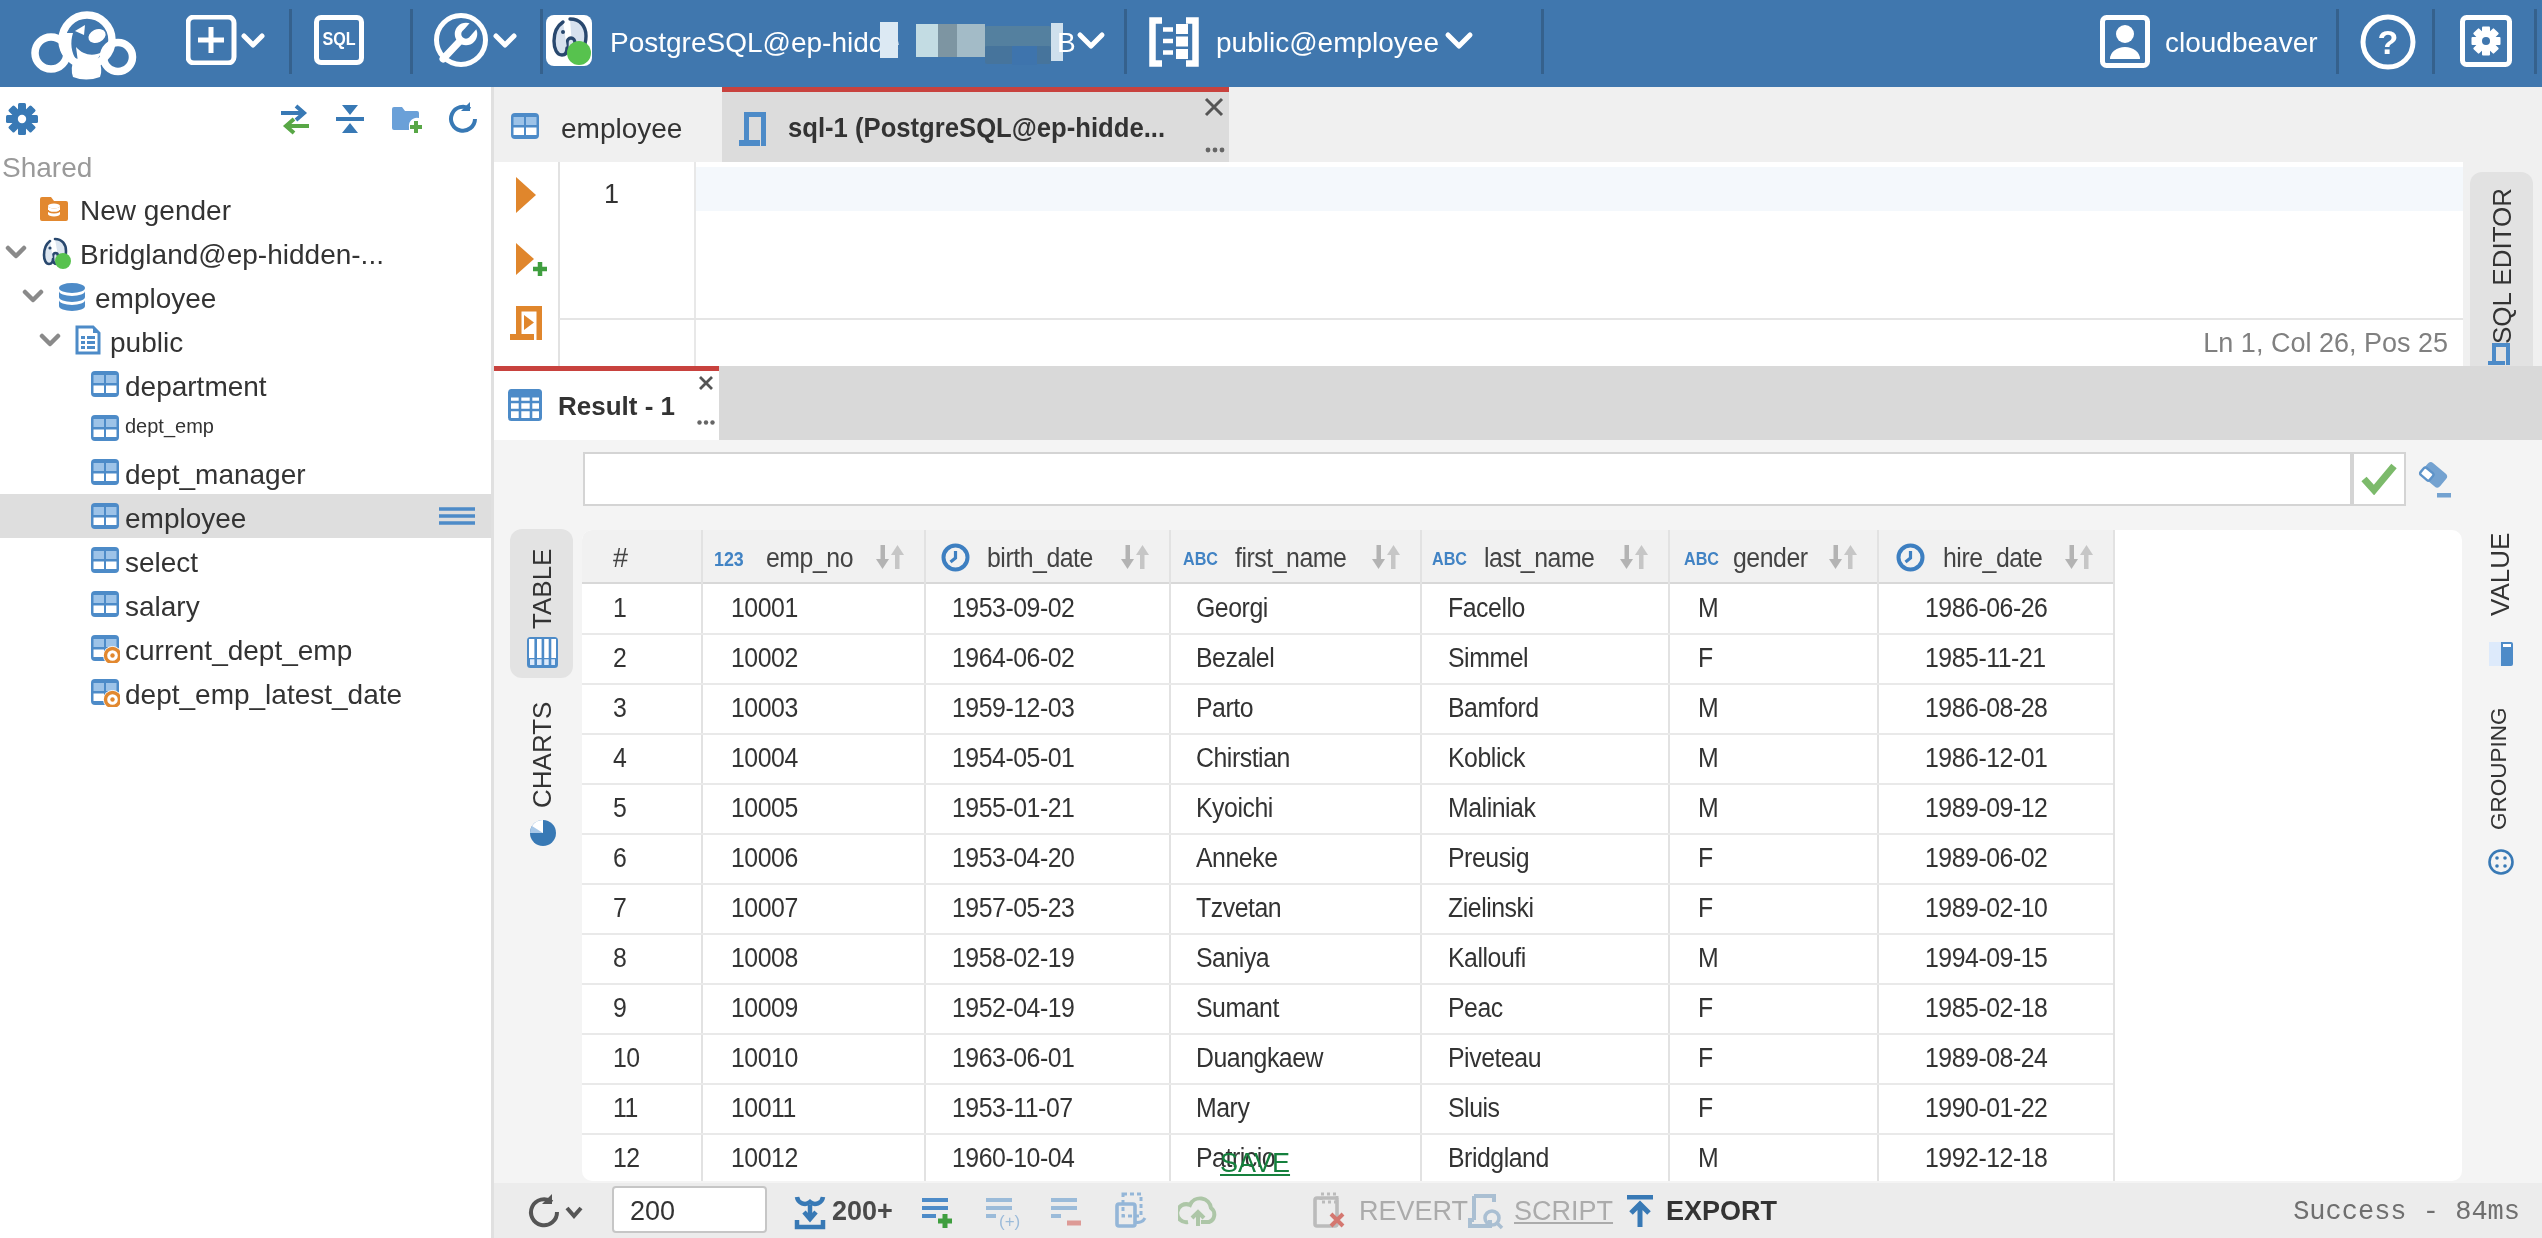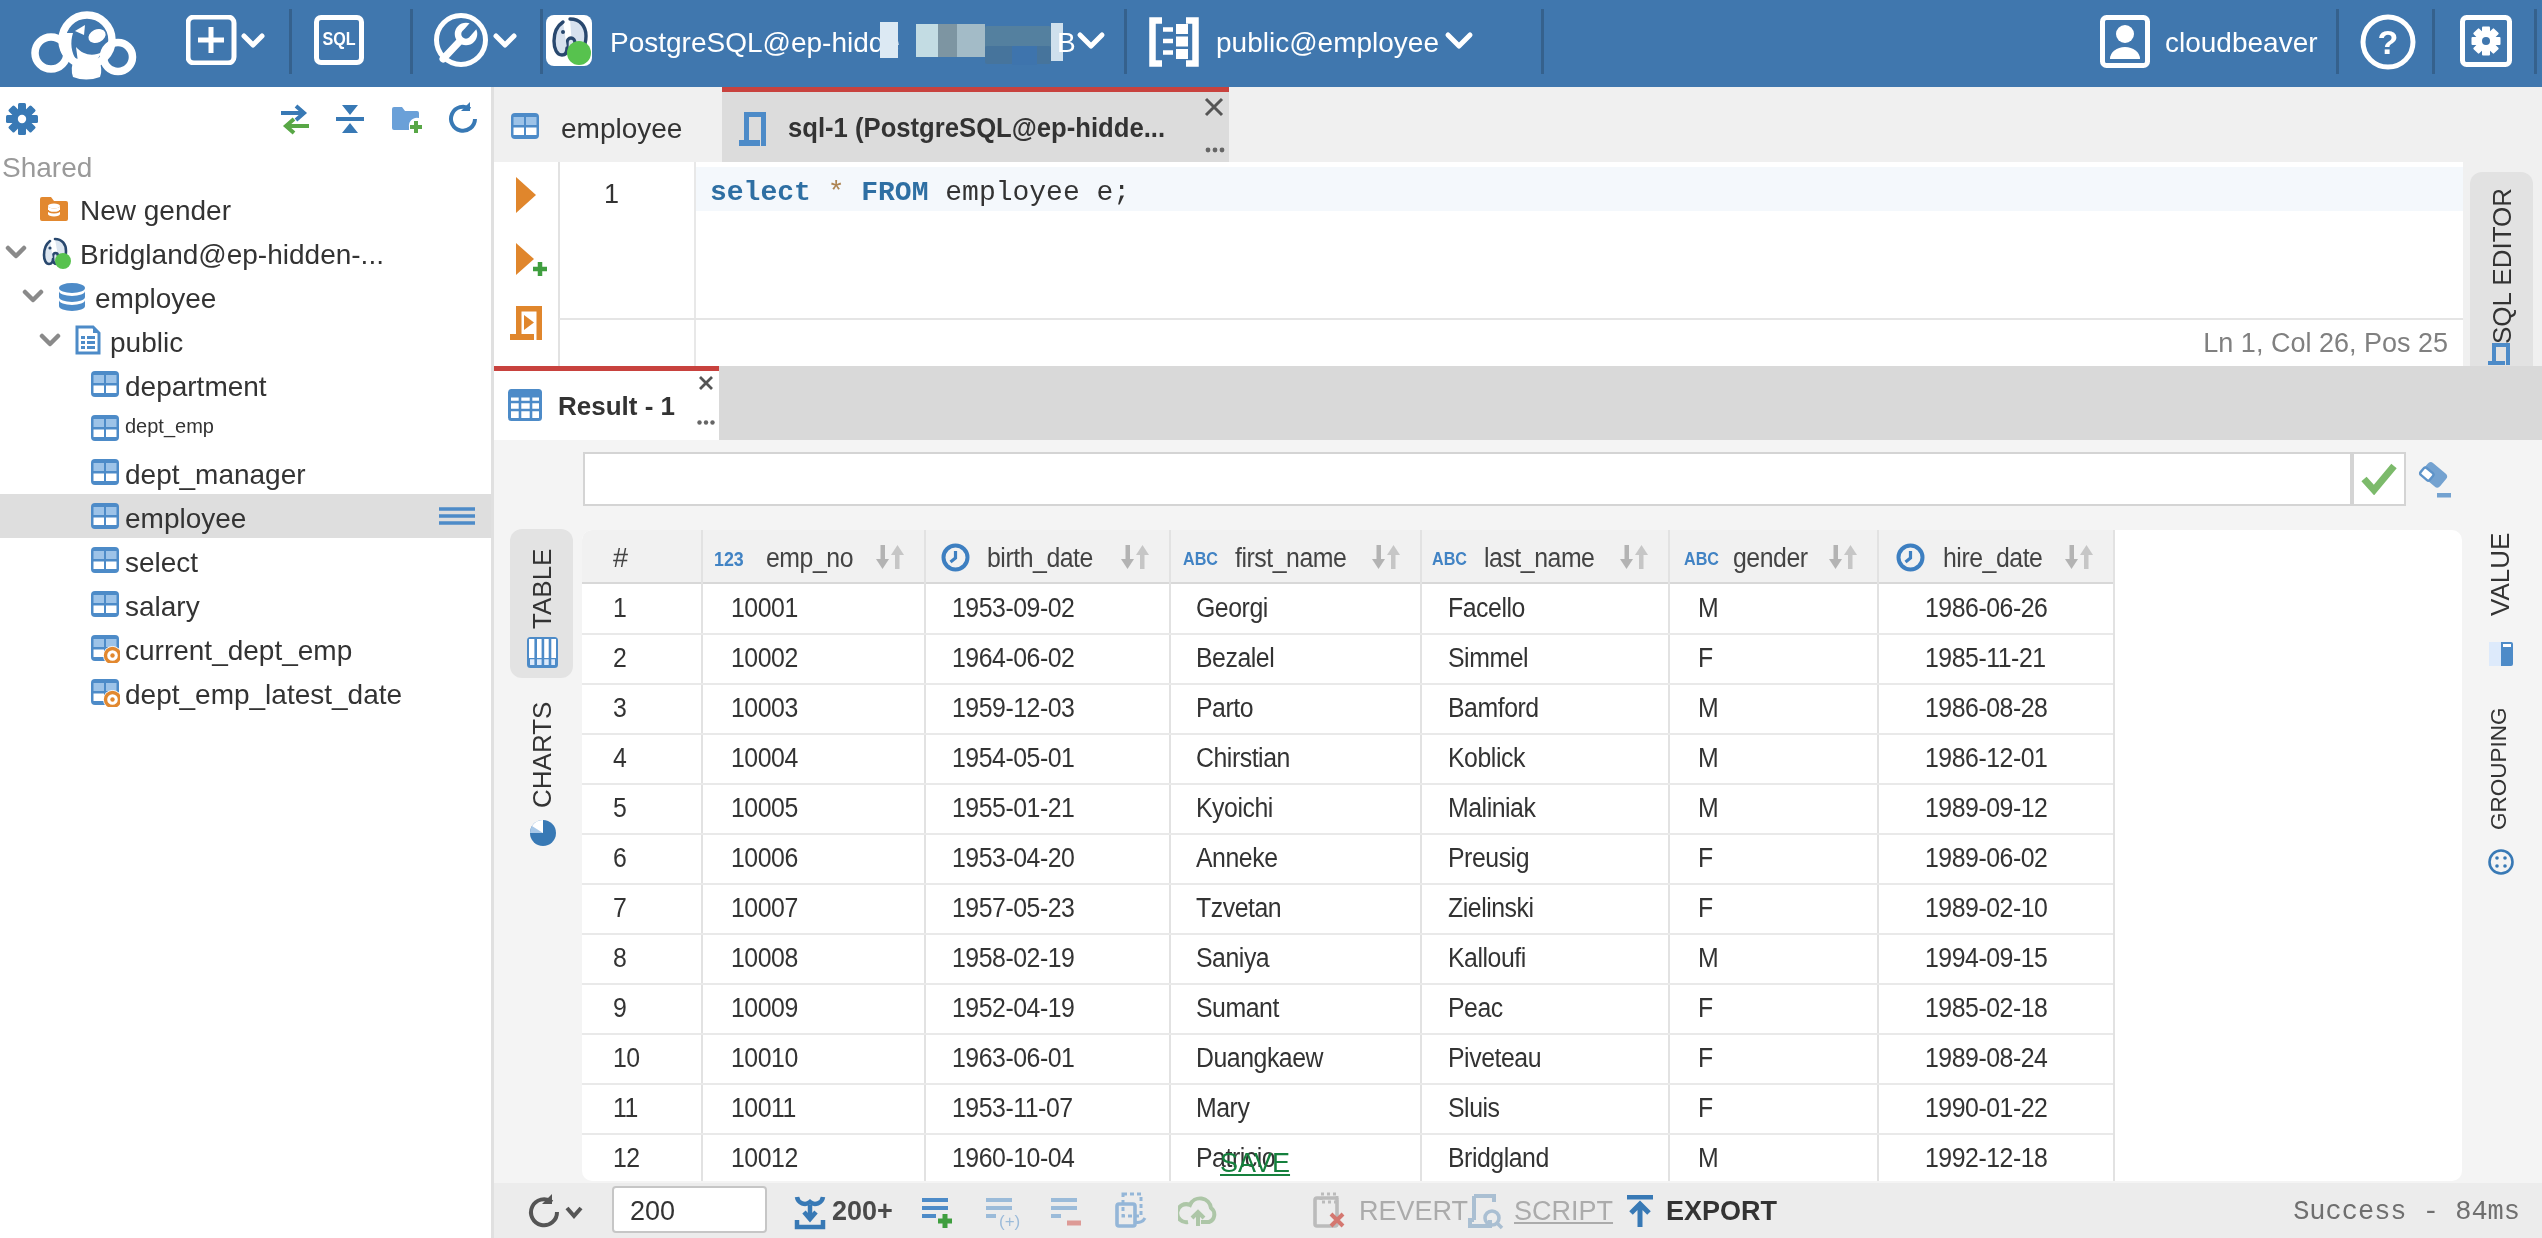"select * FROM employee e;" div.abs { html: <div><span>select</span> <span>*</span> <span>FROM</span> employee e;</div> -> none }
